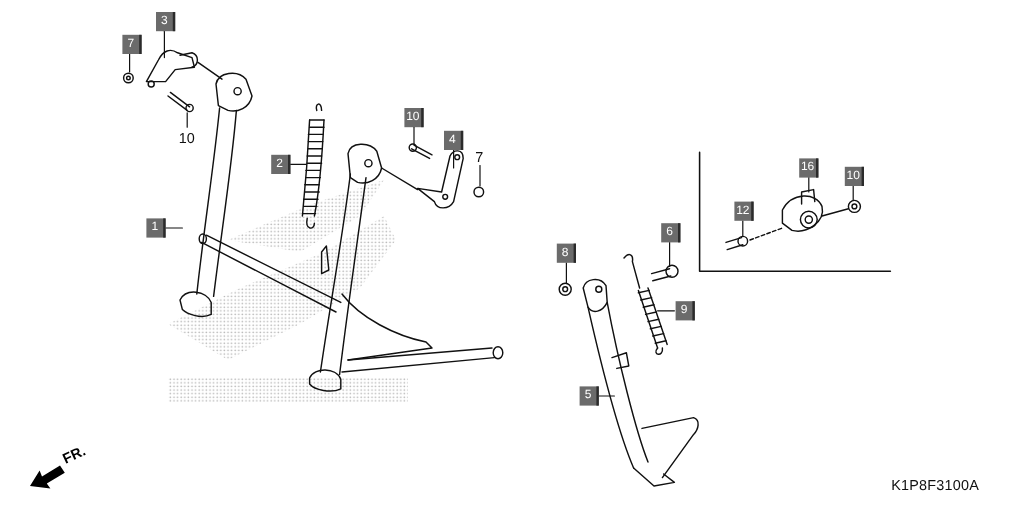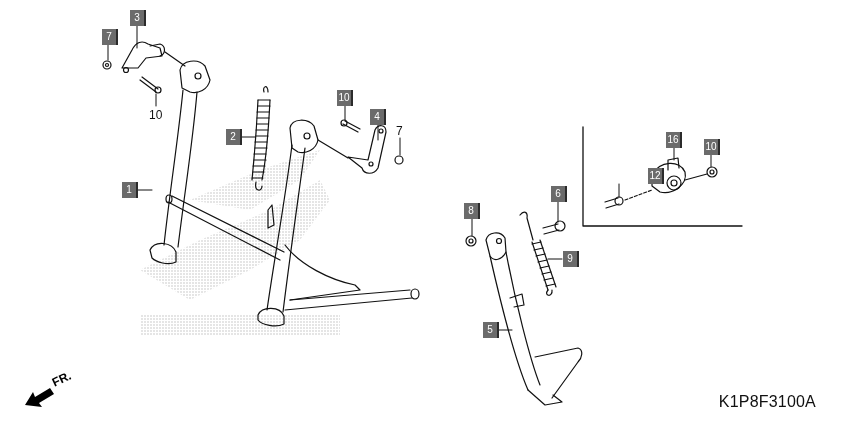"12" div.callout { margin-left: 36px -> none }
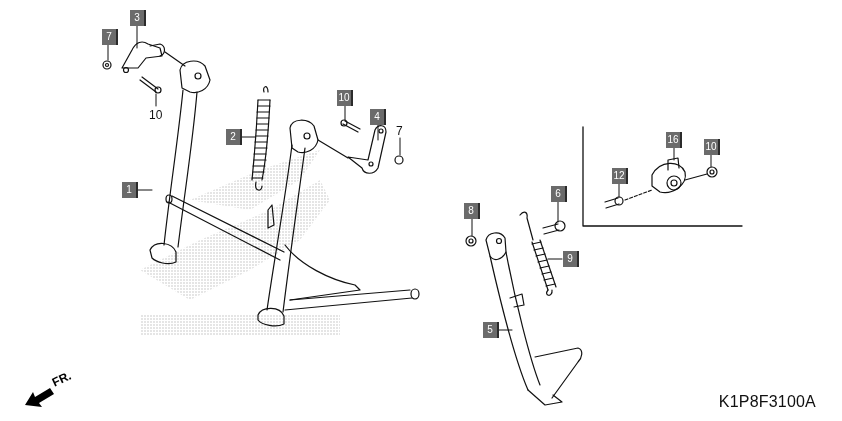"K1P8F3100A" .code { font-size: 16px -> 12px }
